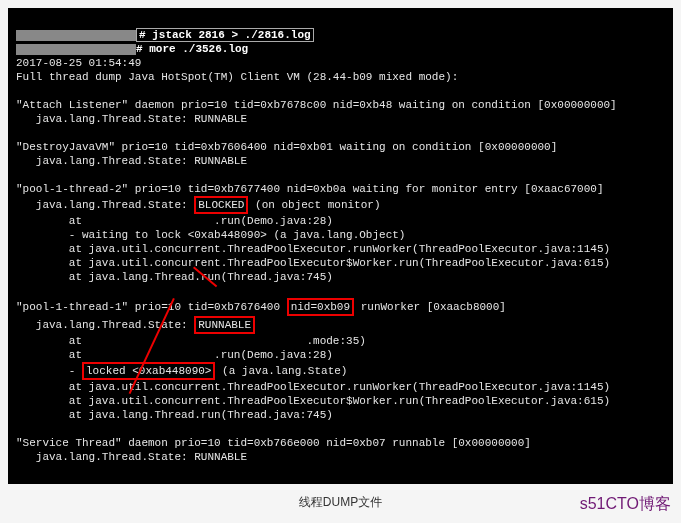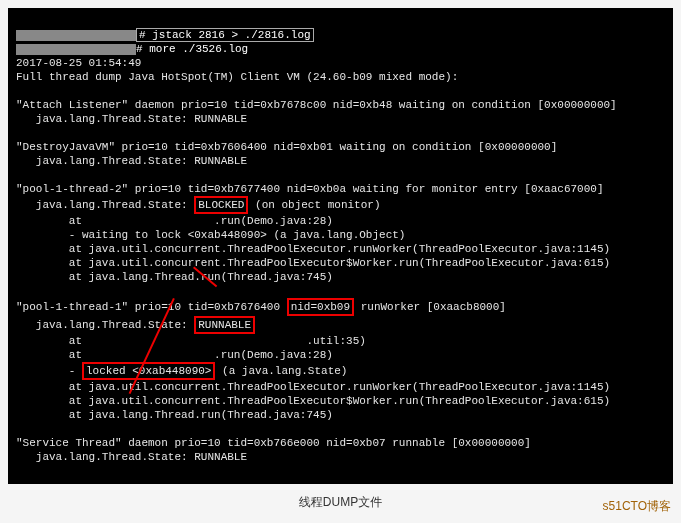"# jstack 2816 > ./2816.log" .terminal .prompt-line { font-weight: none -> bold }
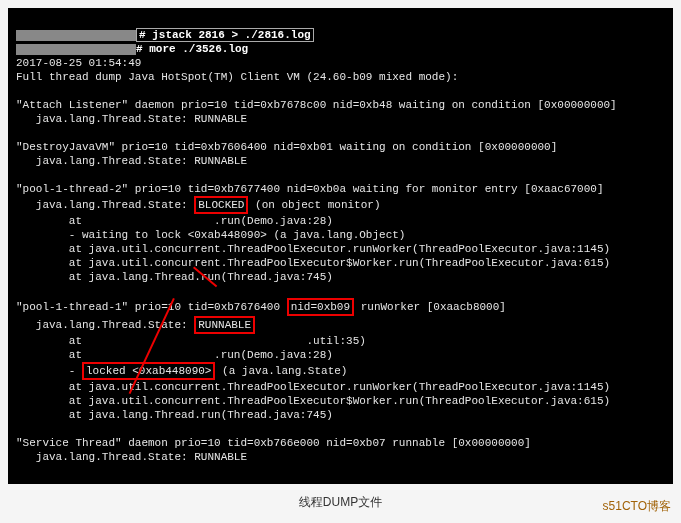"Full thread dump Java HotSpot(TM)" span { text: 24.60-b09 -> 28.44-b09 }
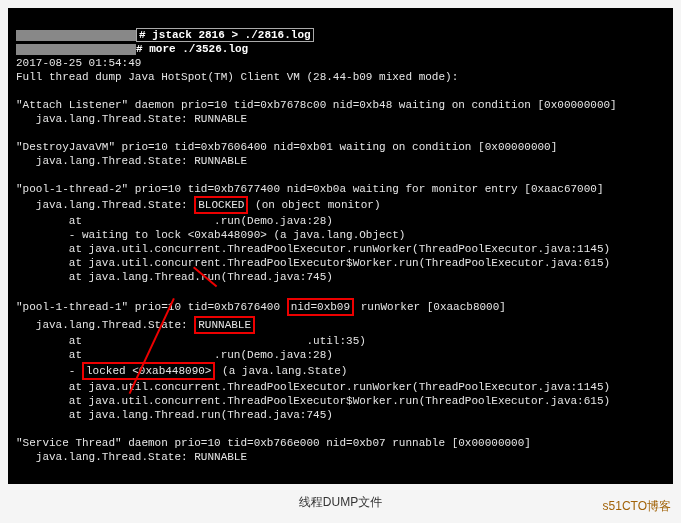"at .util:35)" span { text: .util:35 -> .mode:35 }
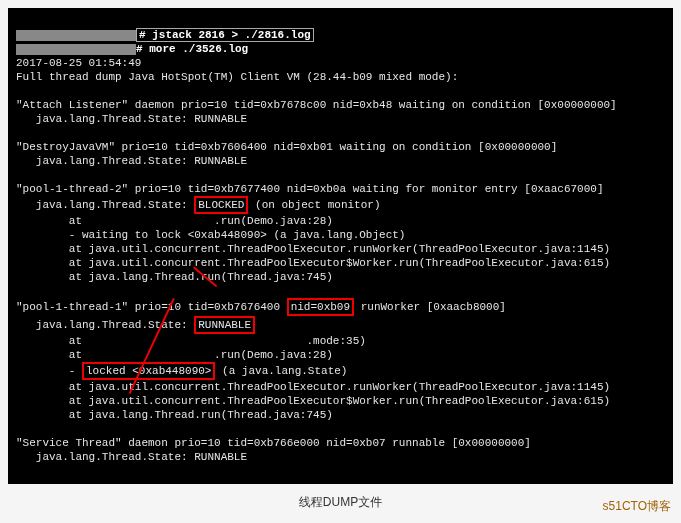"s51CTO博客" .watermark { color: #a16207 -> #701a75; font-size: 12px -> 16px }
